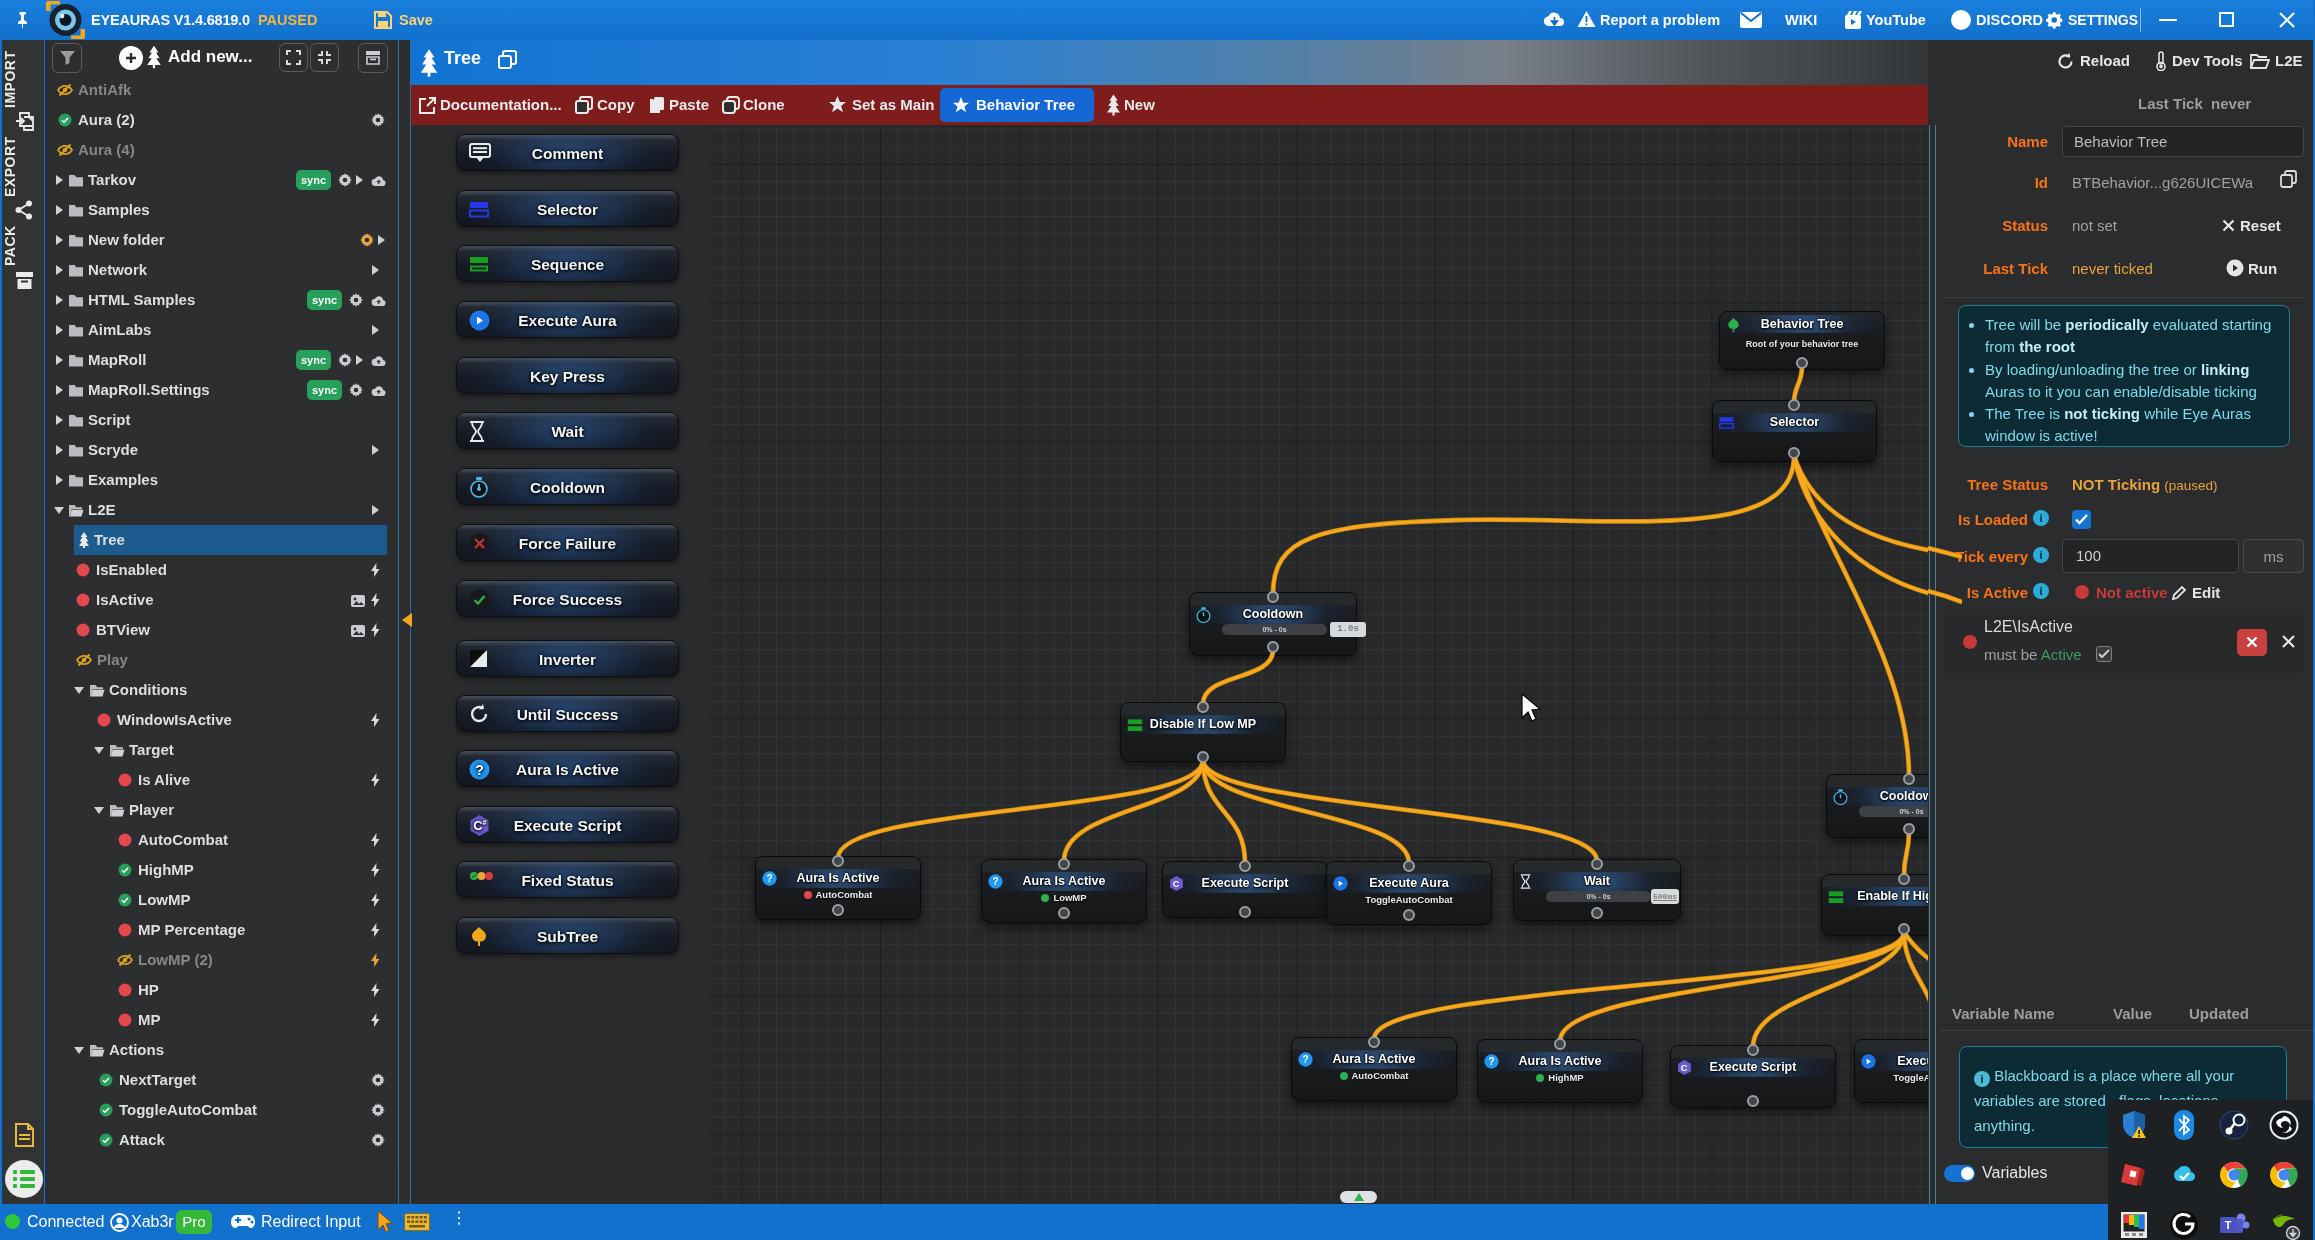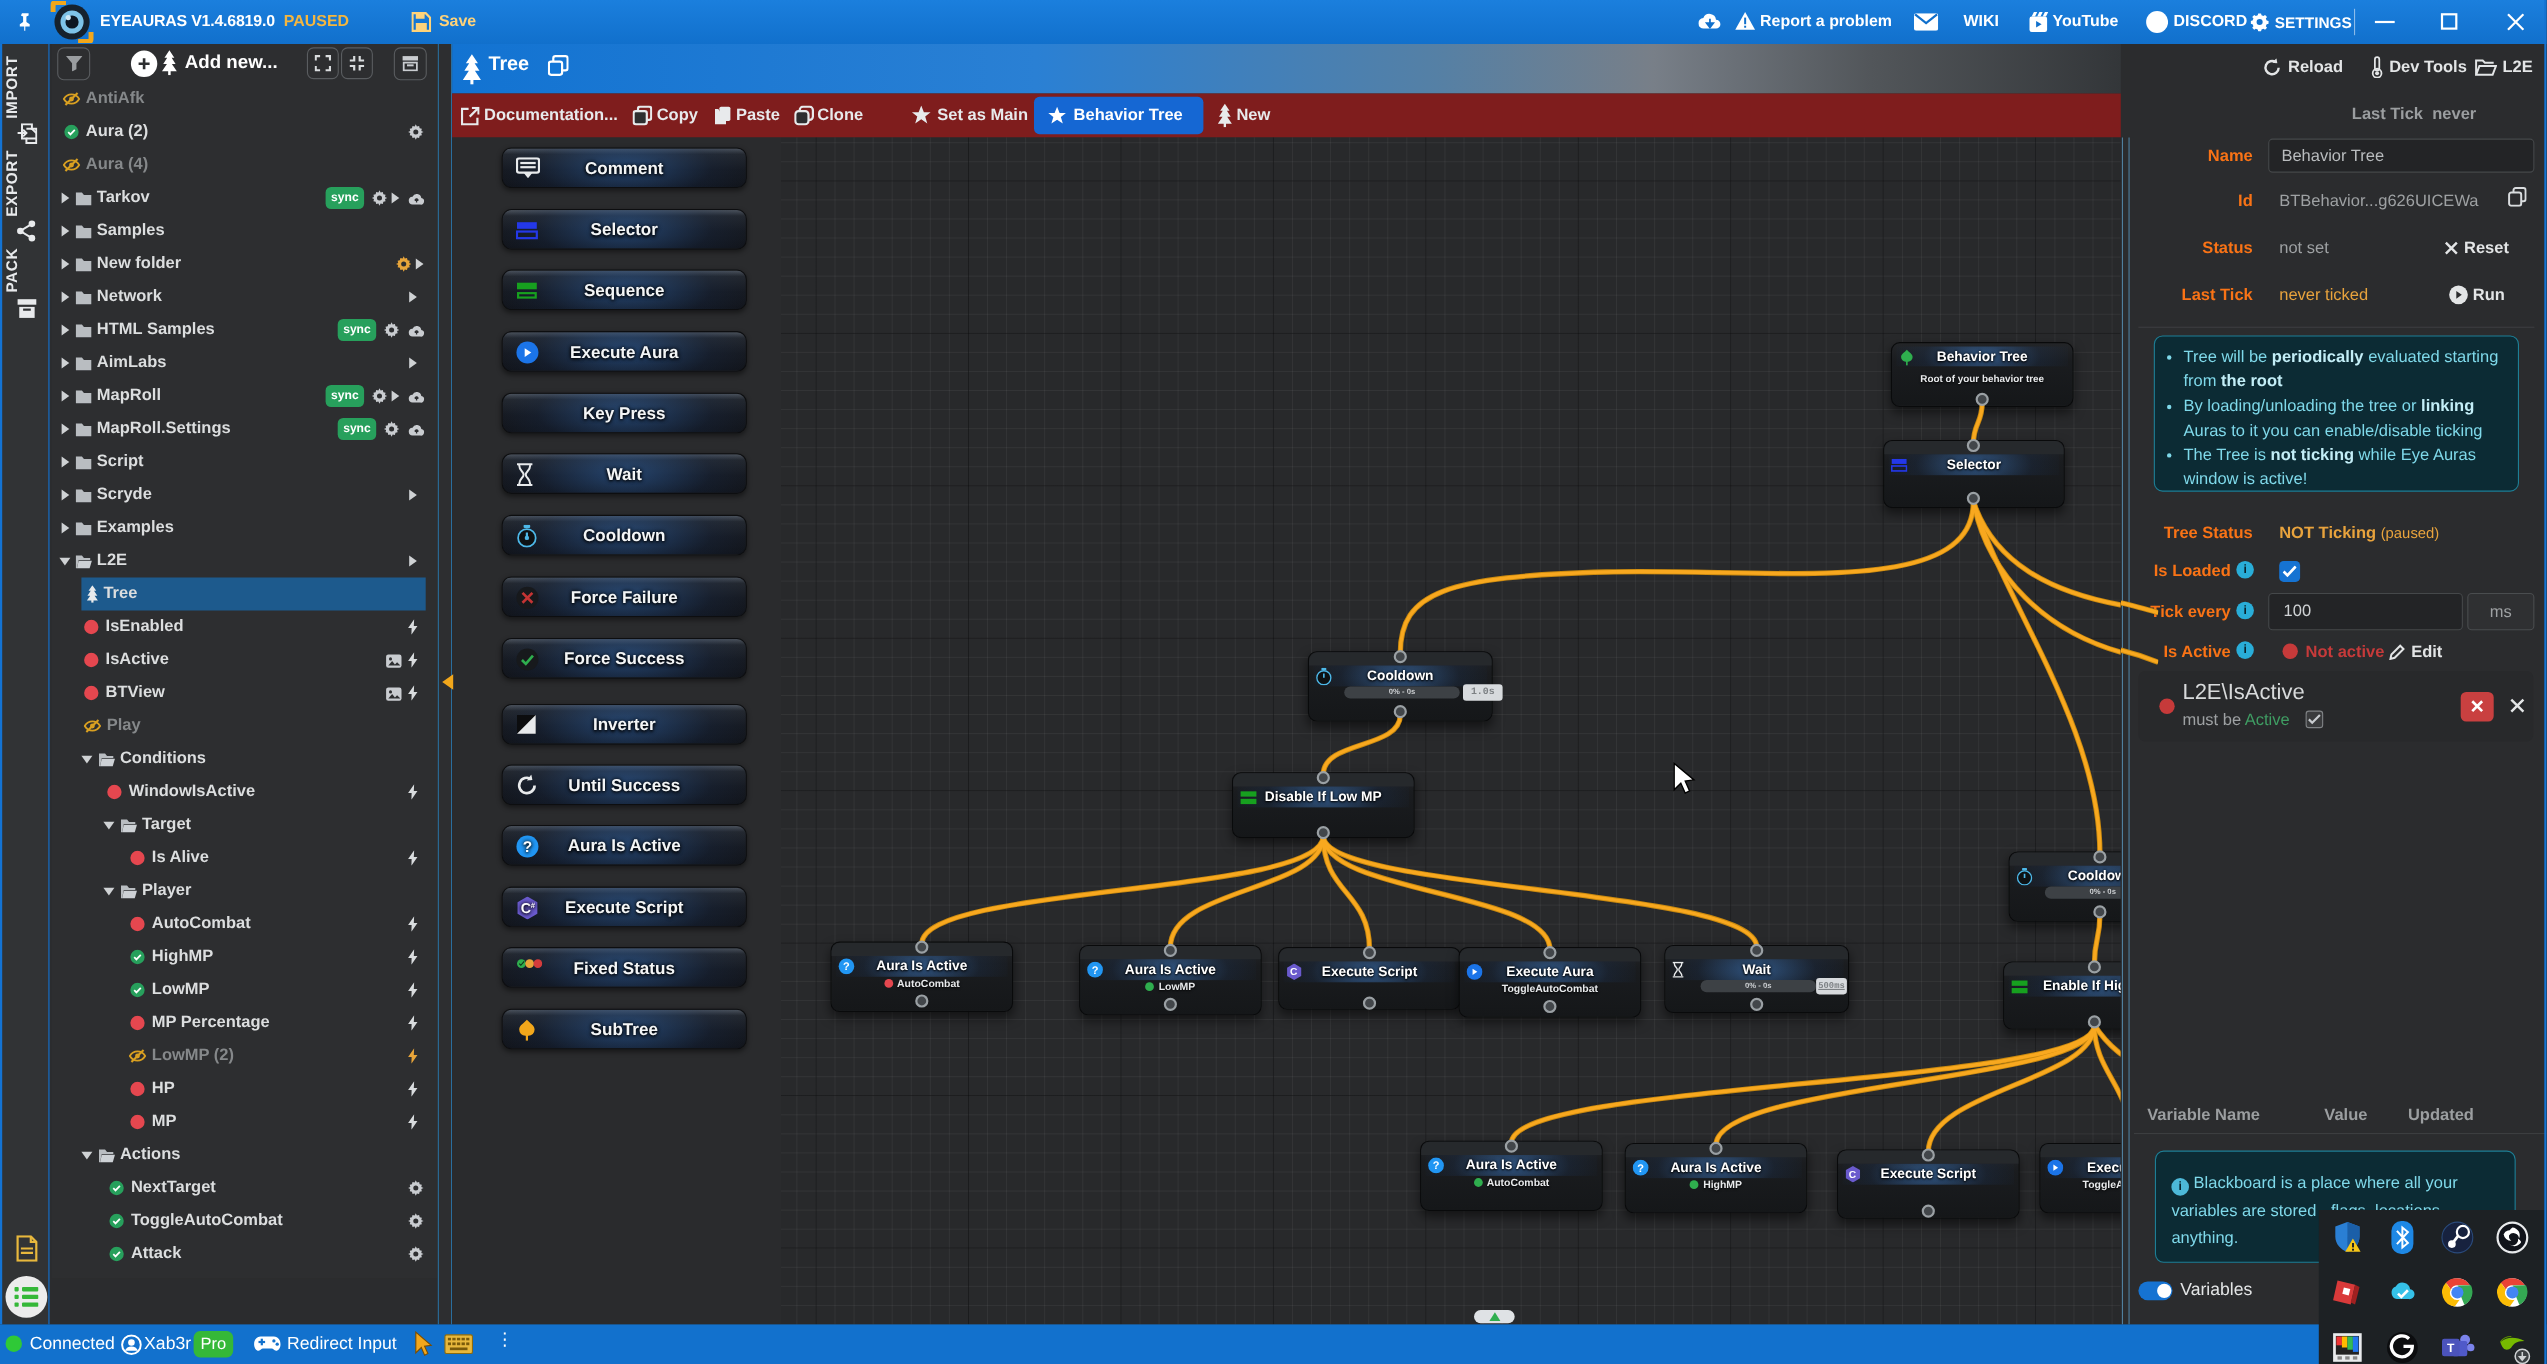"L2E\IsActive" div.abs { font-size: 20px -> 16px }
